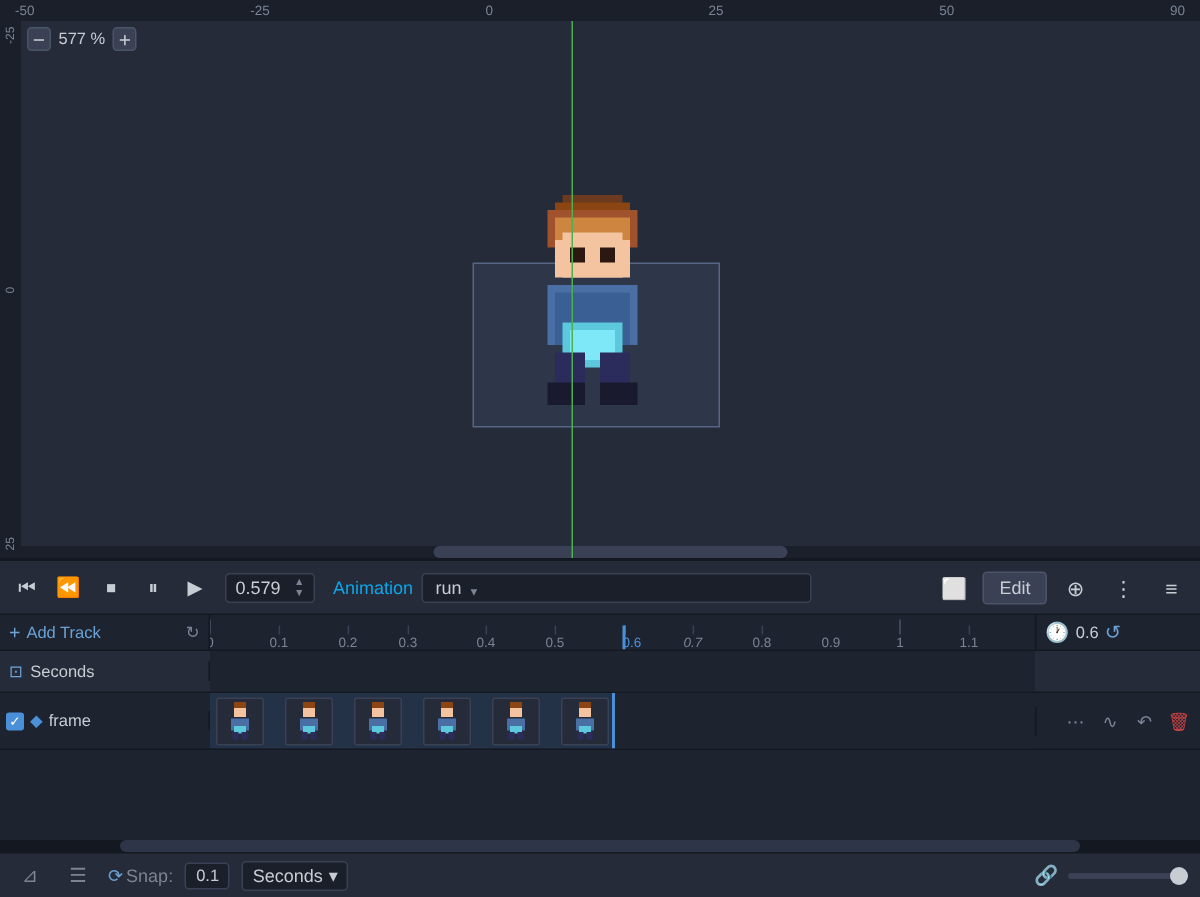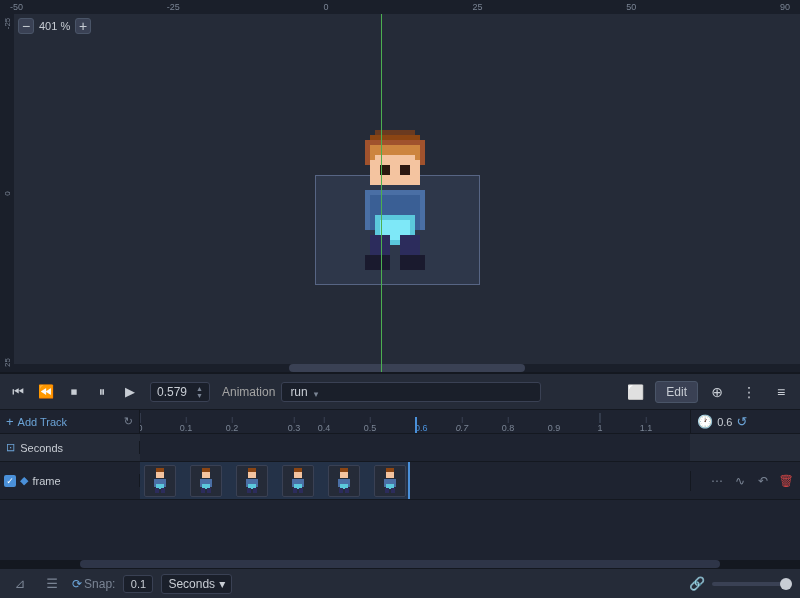"401 %" span.zoom-label { text: 401 -> 577 }
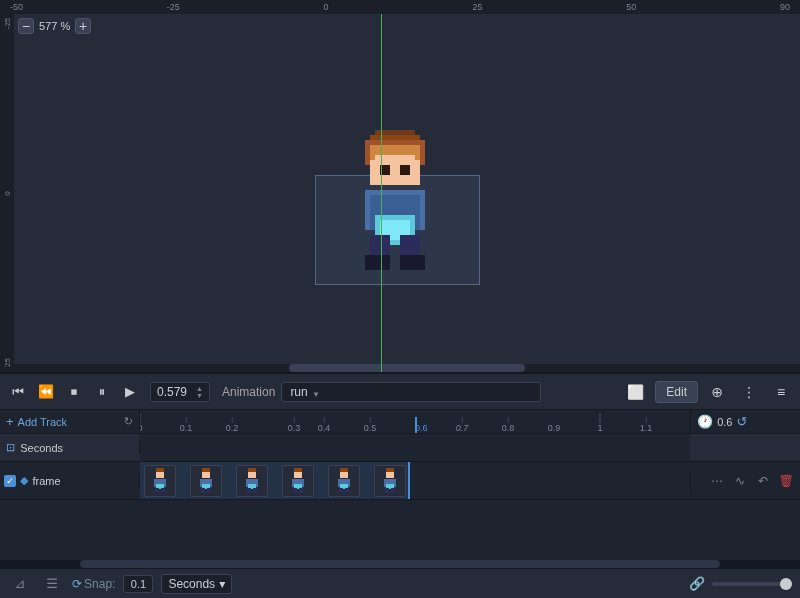"Animation" .anim-label { color: #a3a3a3 -> #0ea5e9 }
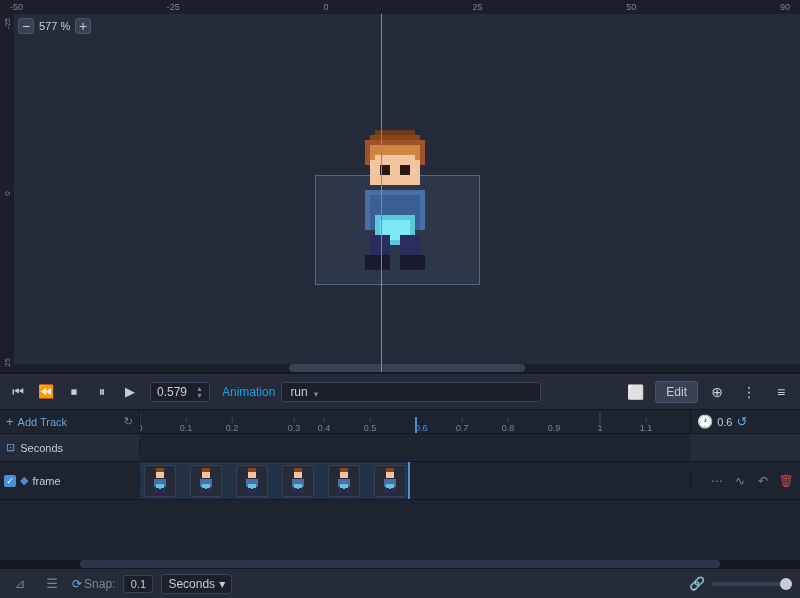"0.3" div.ruler-mark { left: 154px -> 132px }
